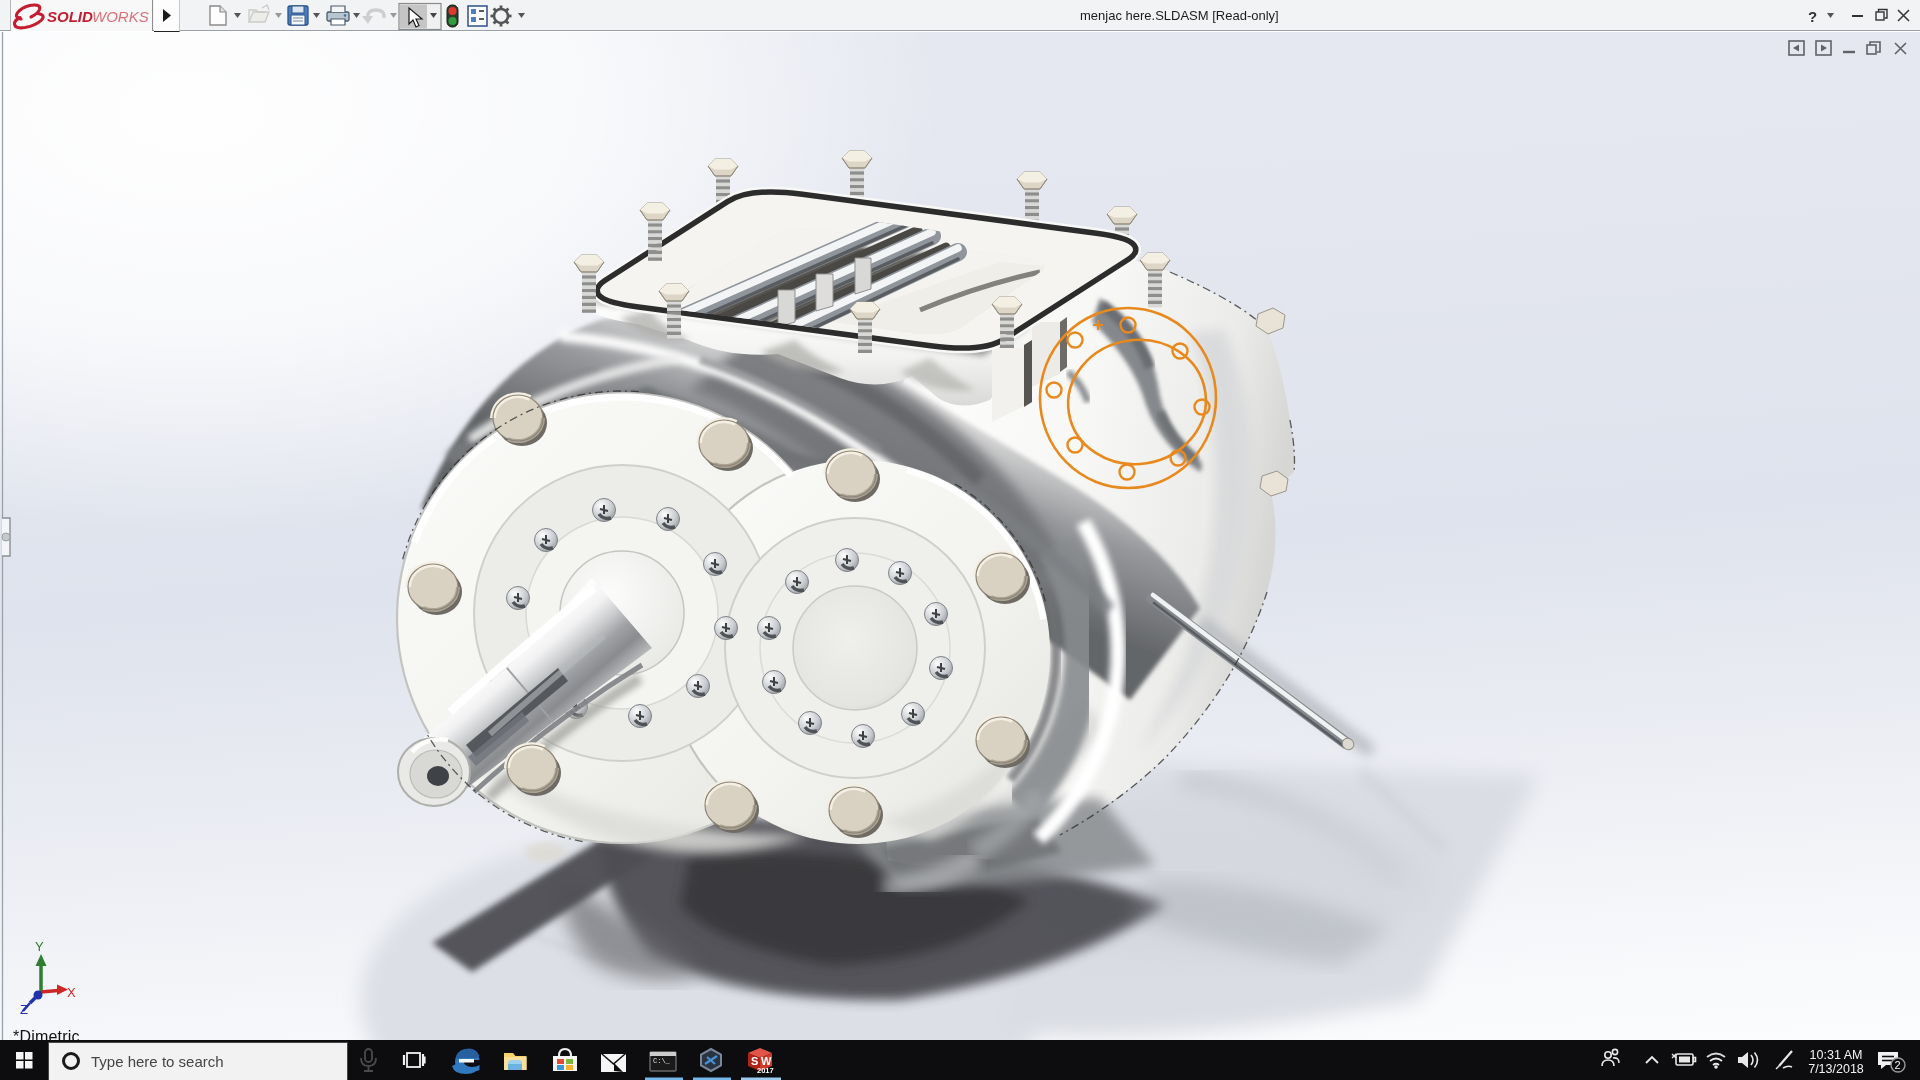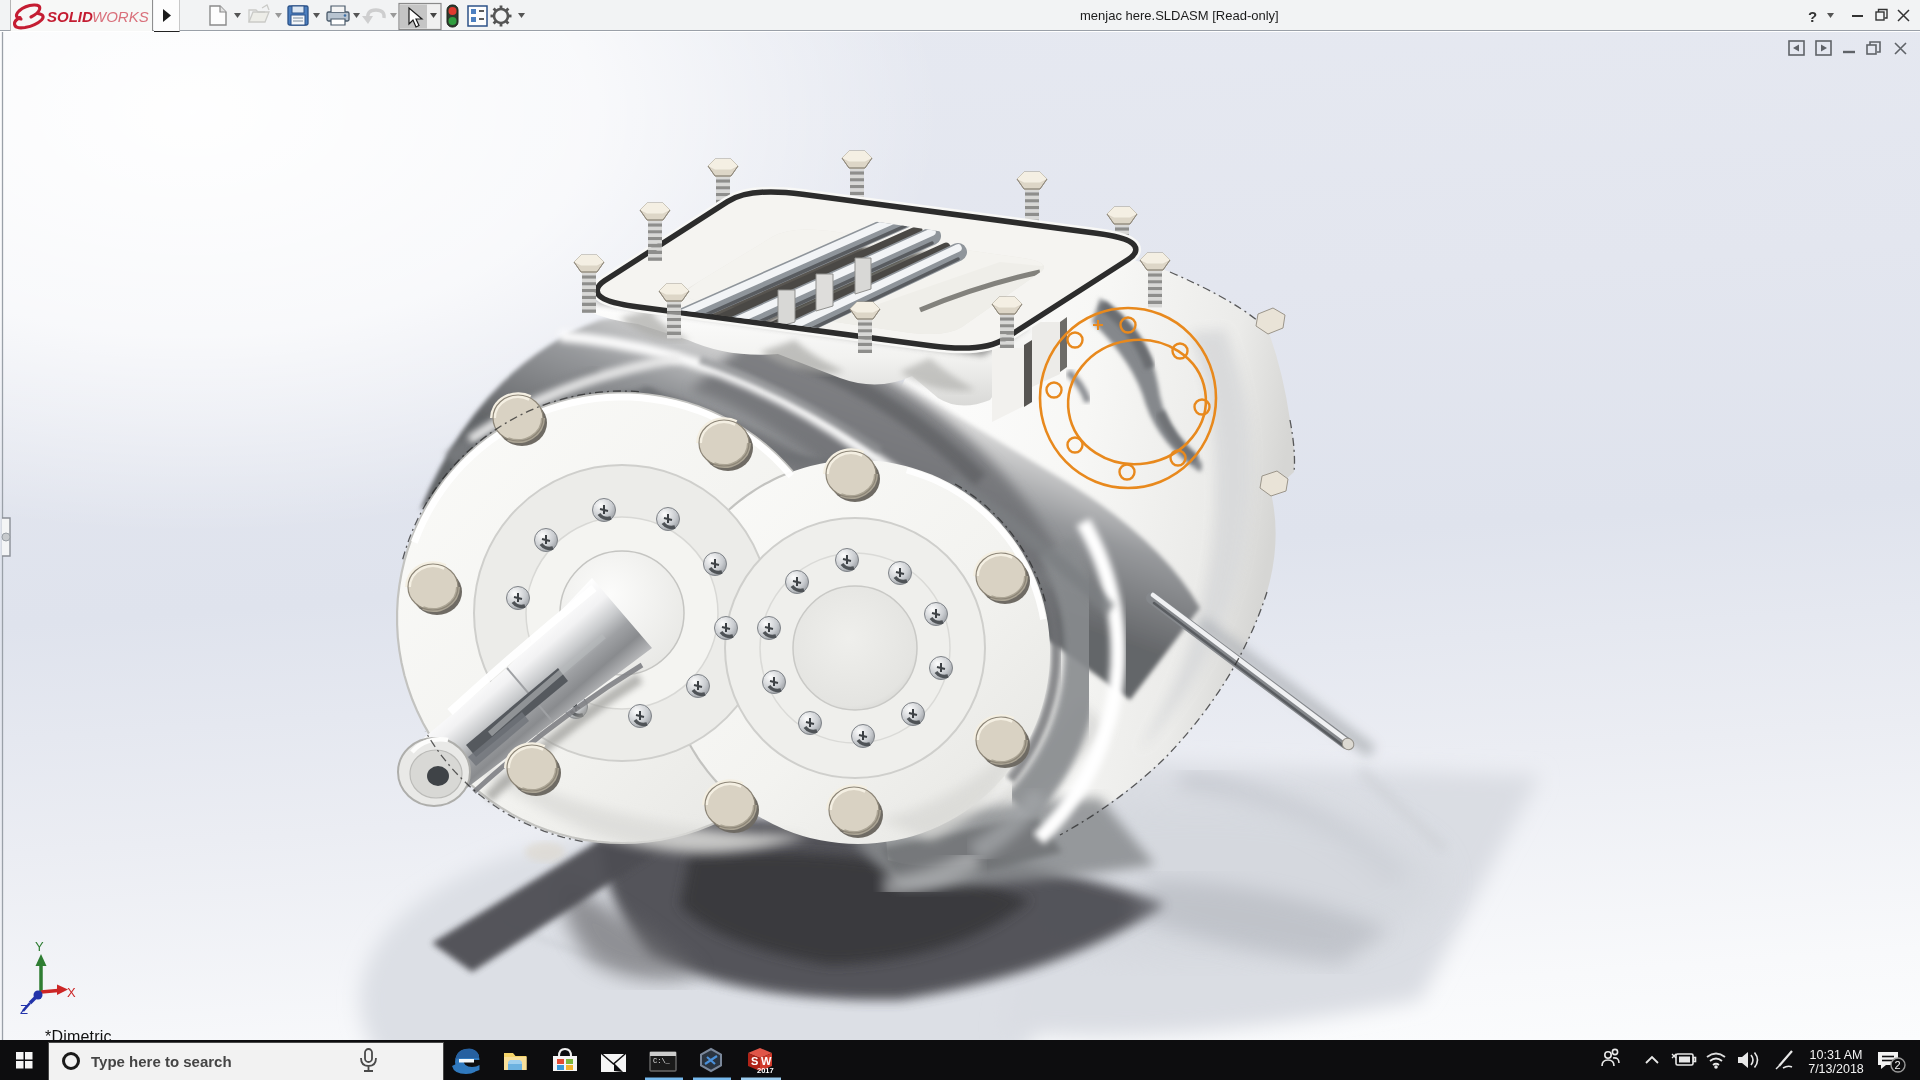"*Dimetric" #dimetric { margin-left: 32px -> none }
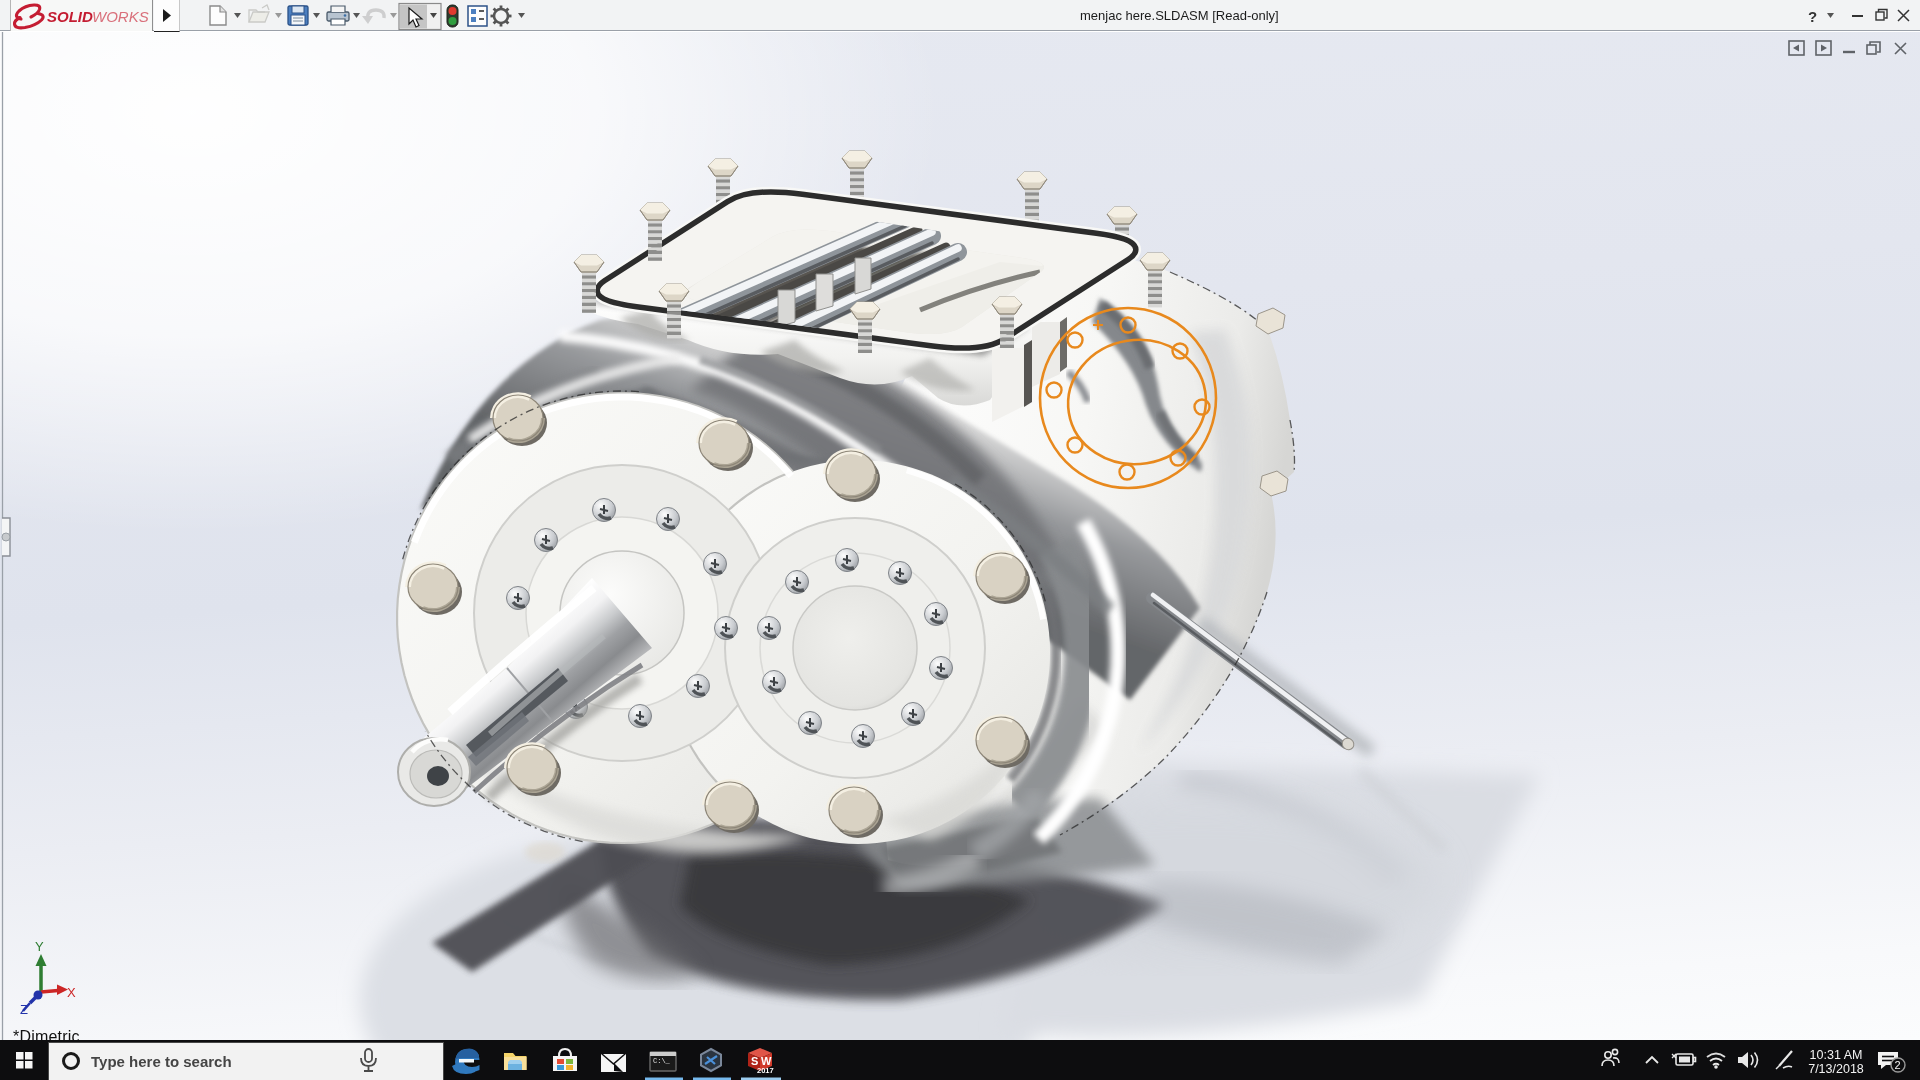"Type here to search" #search { font-weight: bold -> none; width: 396px -> 300px }
